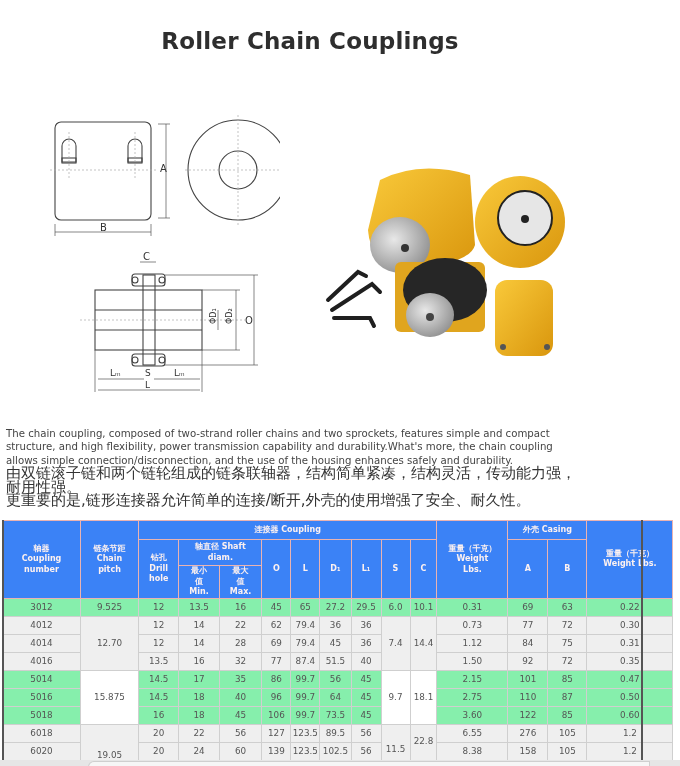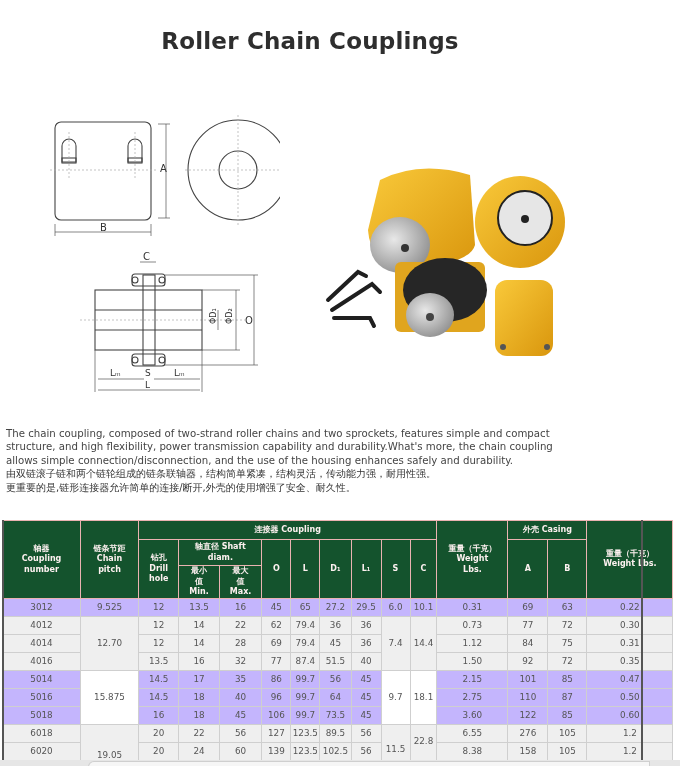"由双链滚子链和两个链轮组成的链条联轴器，结构简单紧凑，结构灵活，传动能力强，耐用" .desc .cn { font-size: 10px -> 15px }
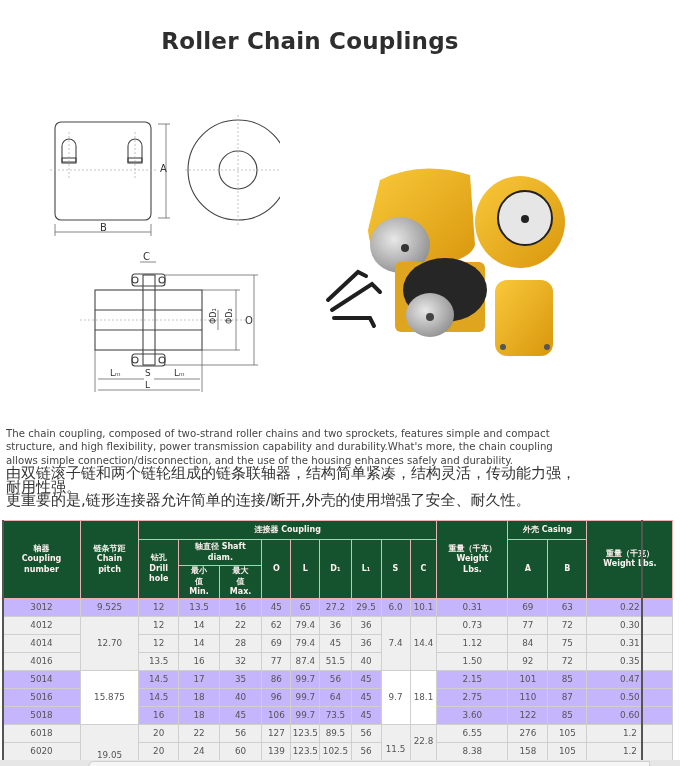"连接器 Coupling" table.spec th { background: #14532d -> #3b82f6 }
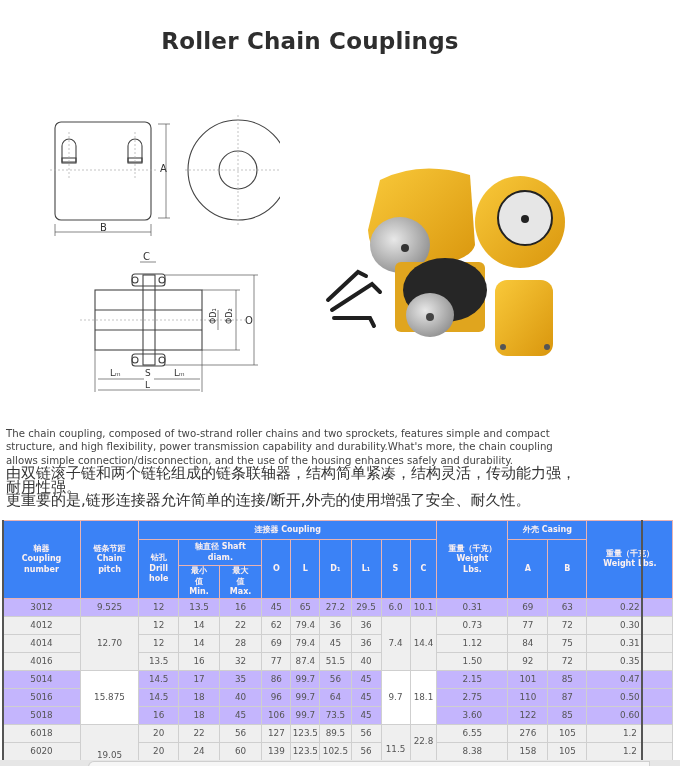"3012" table.spec tr.white td { background: #c4b5fd -> #86efac }
